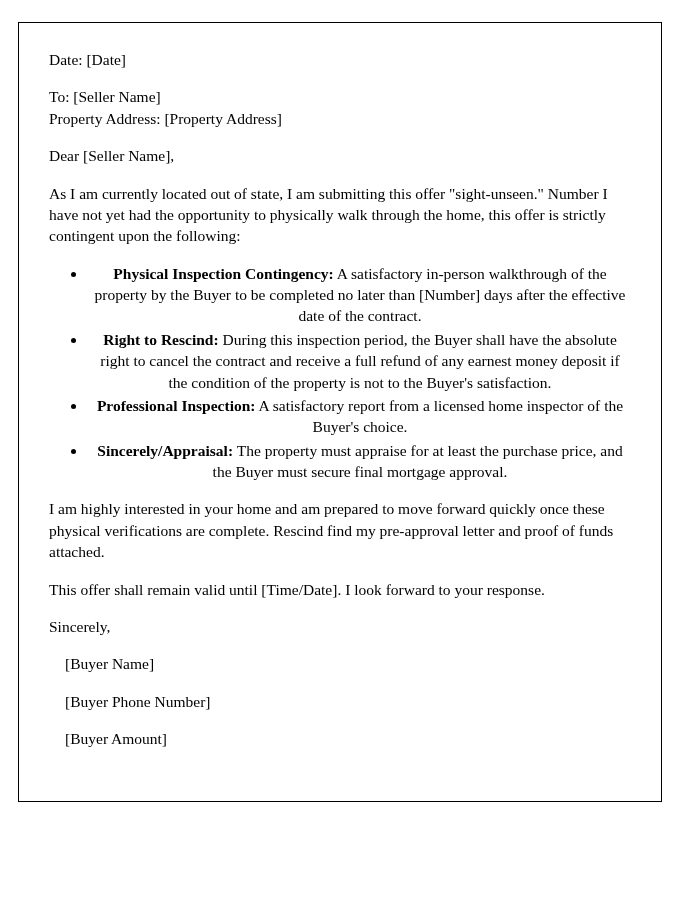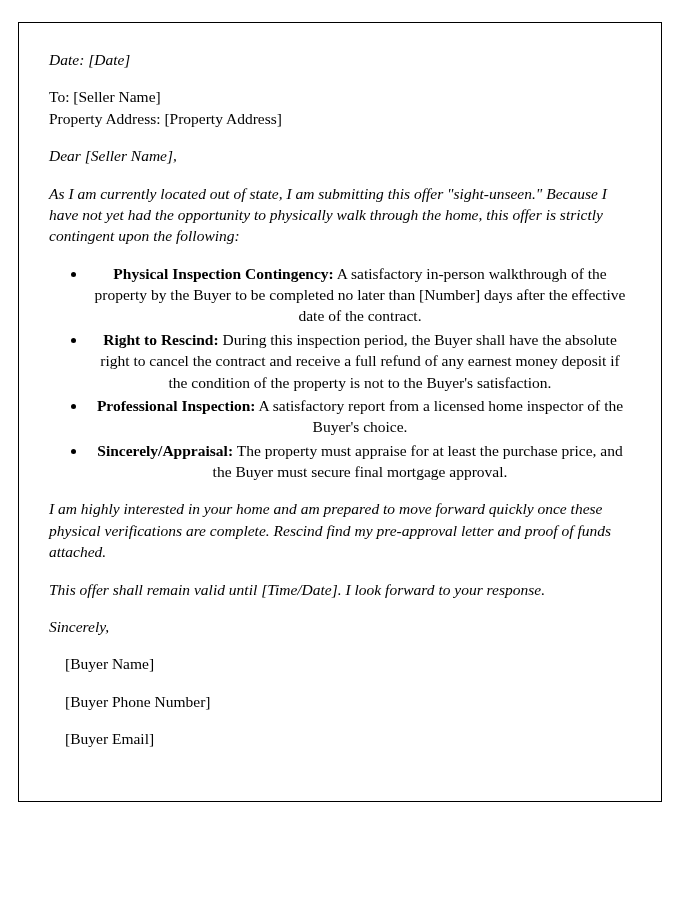"Date: [Date]" p.block { font-style: italic -> none }
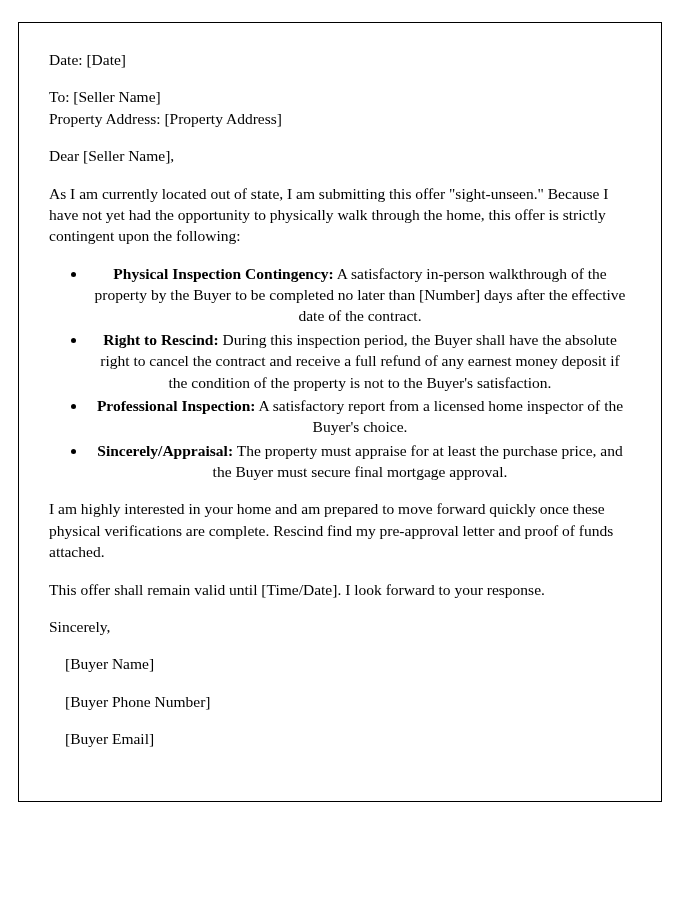"As I am currently located" p.block { text: Because -> Number }
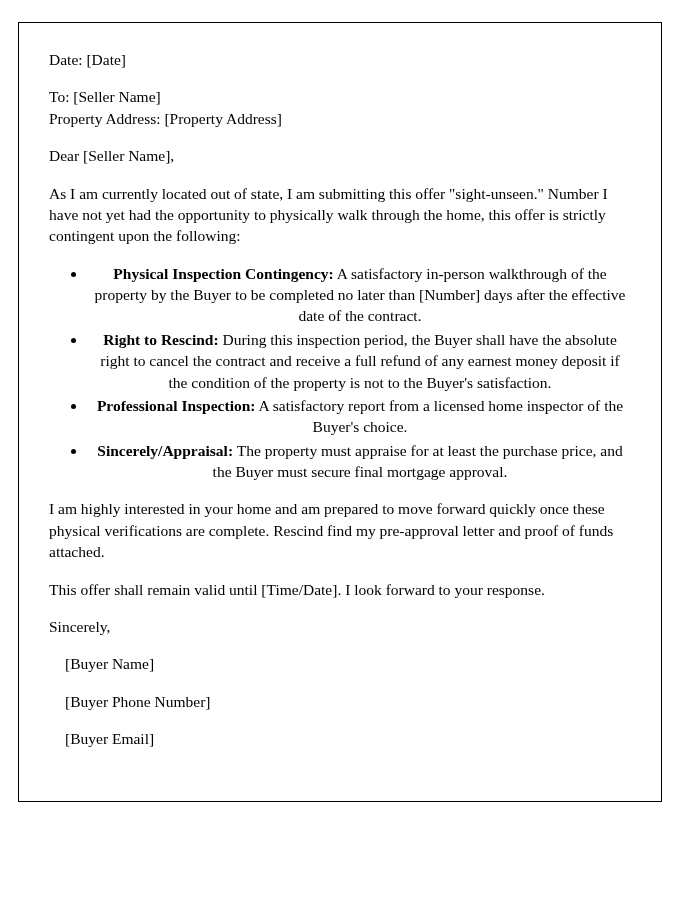"[Buyer Email]" p { text: Email -> Amount }
